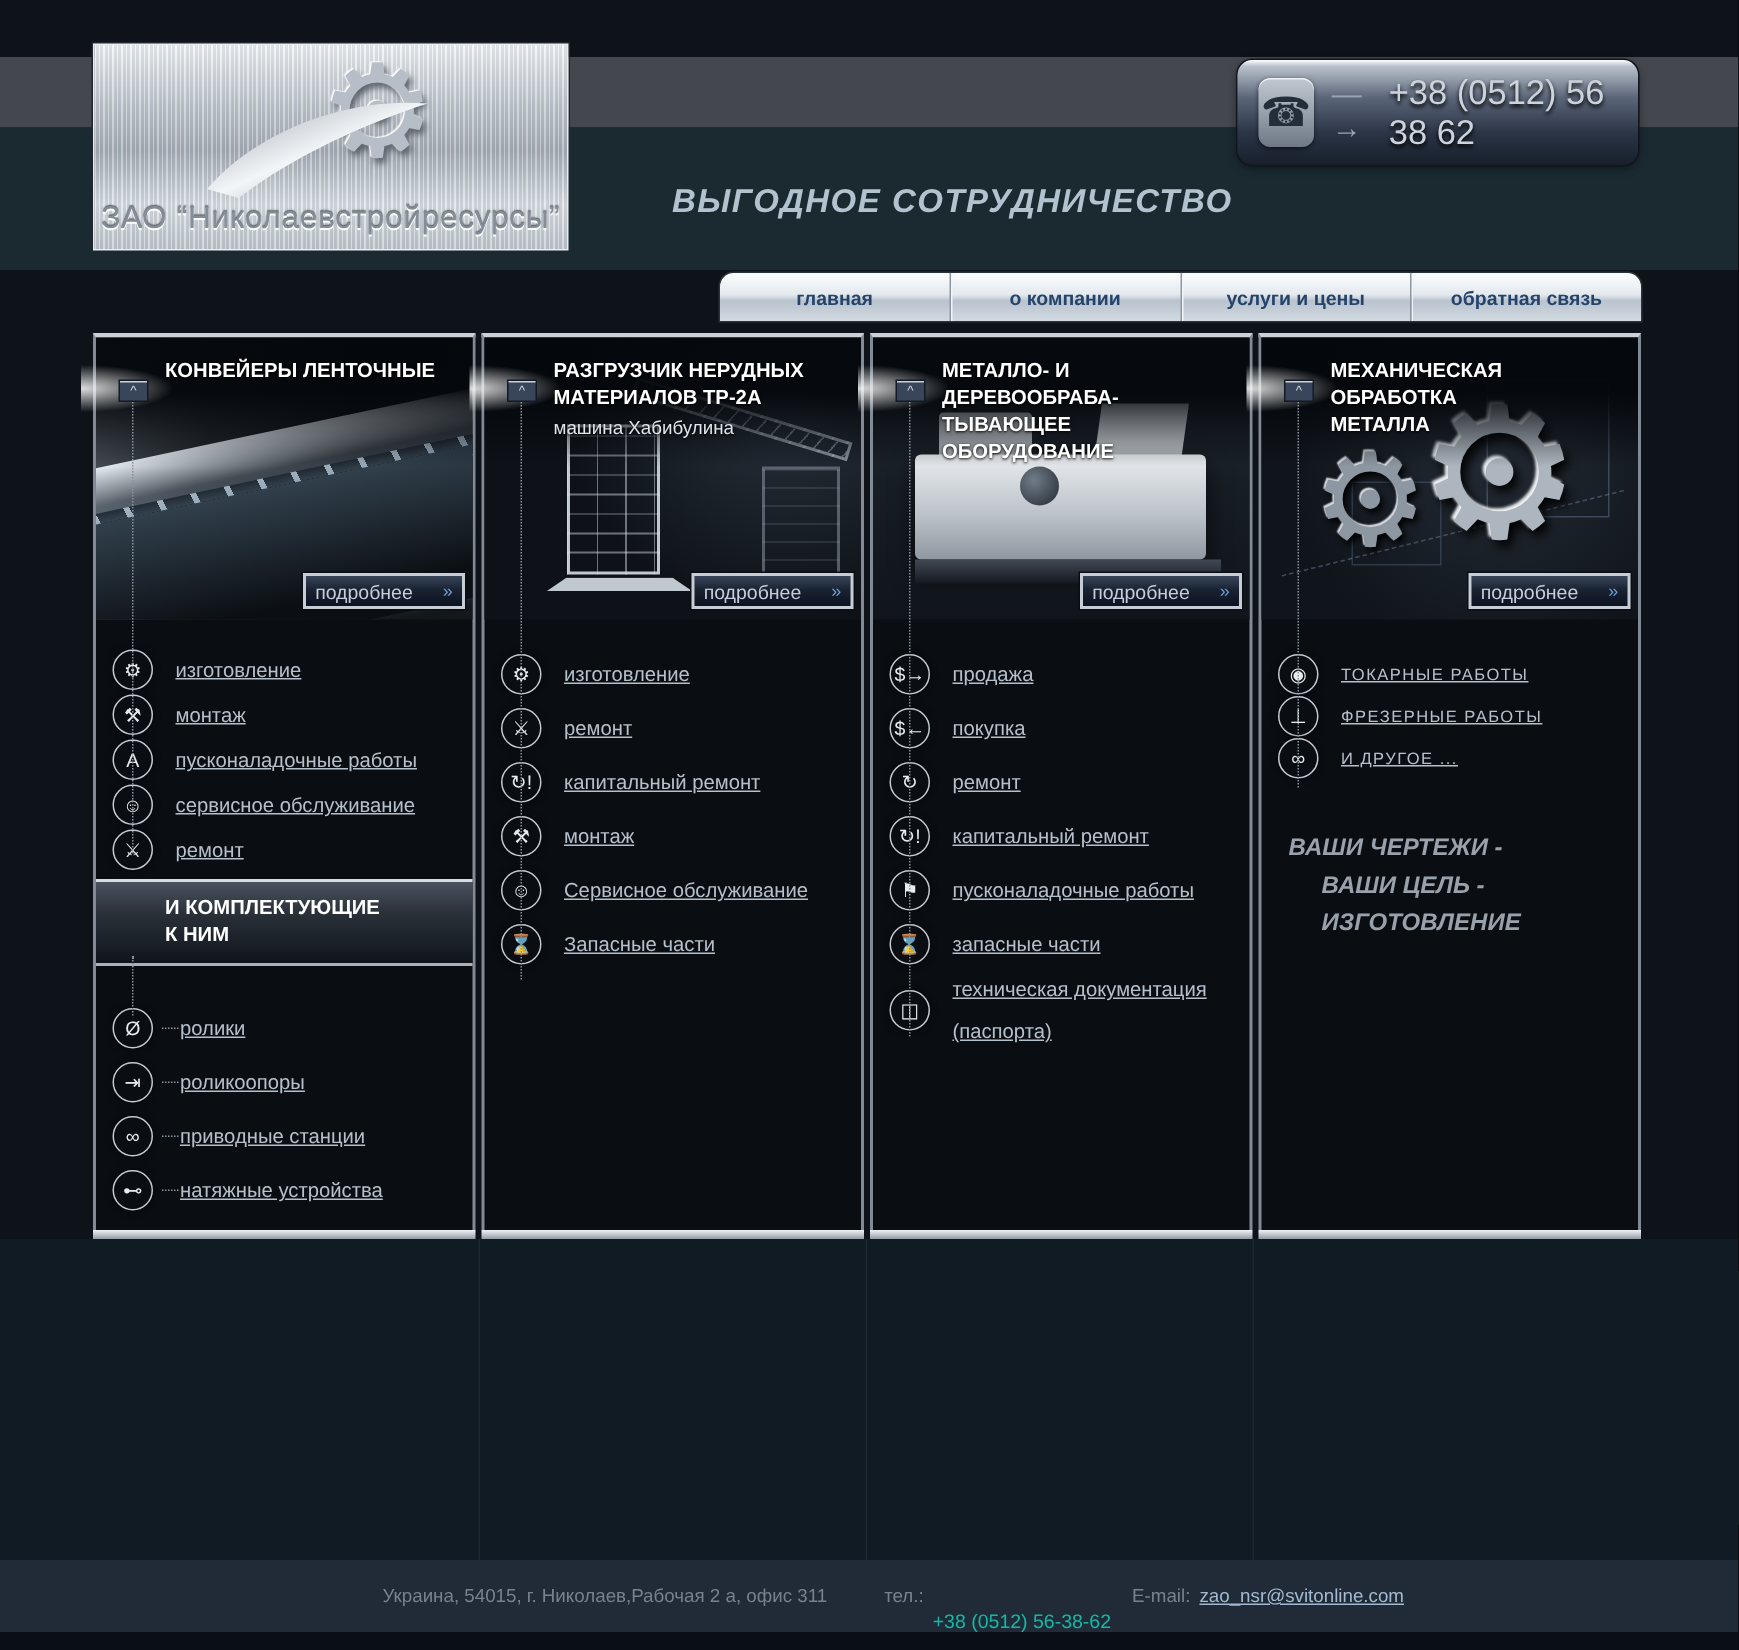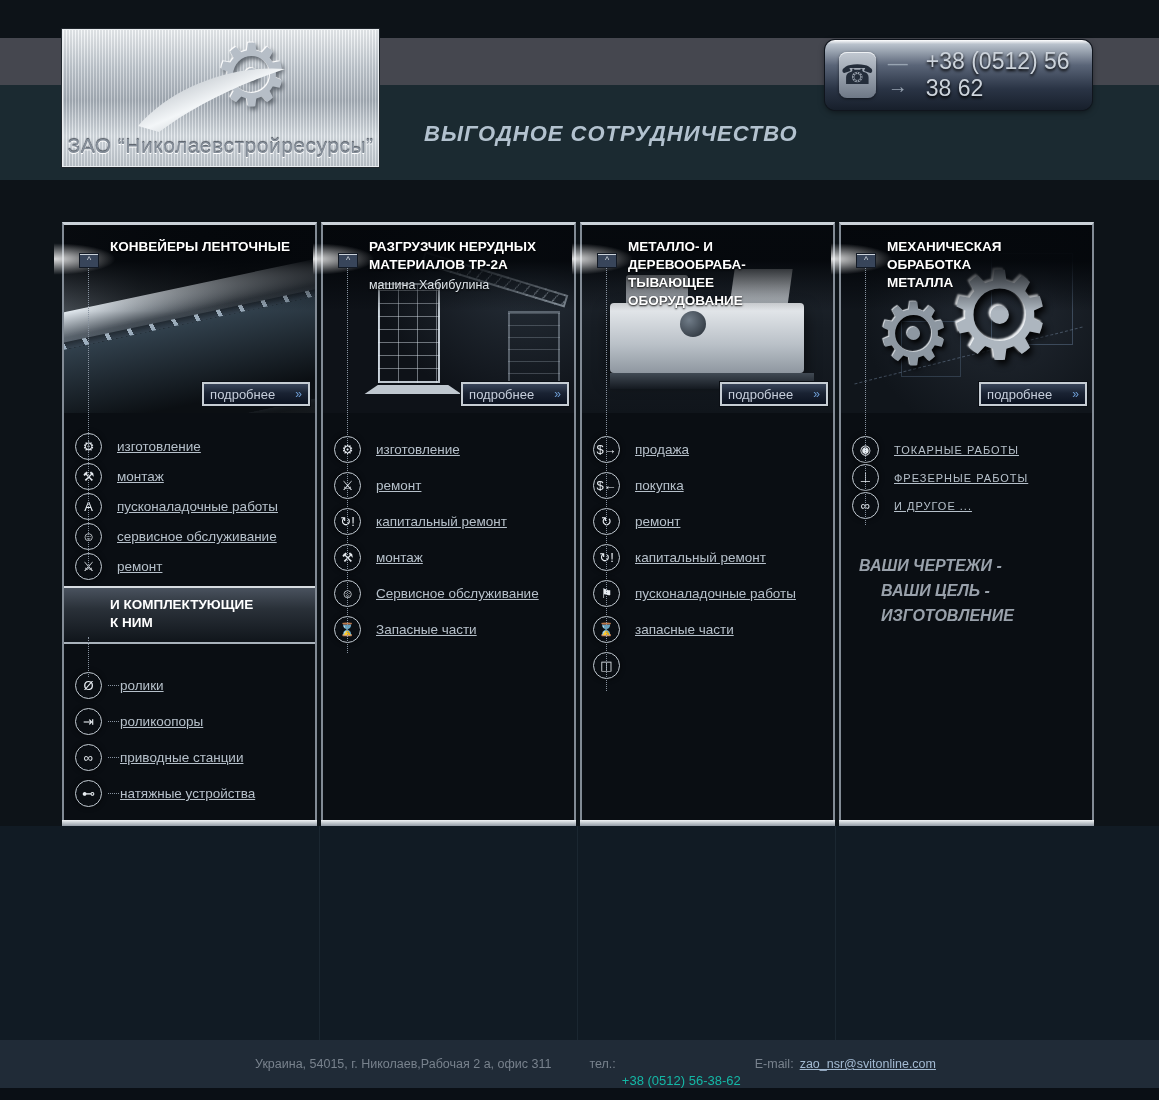"ВЫГОДНОЕ СОТРУДНИЧЕСТВО" .tagline { left: 424px -> 448px }
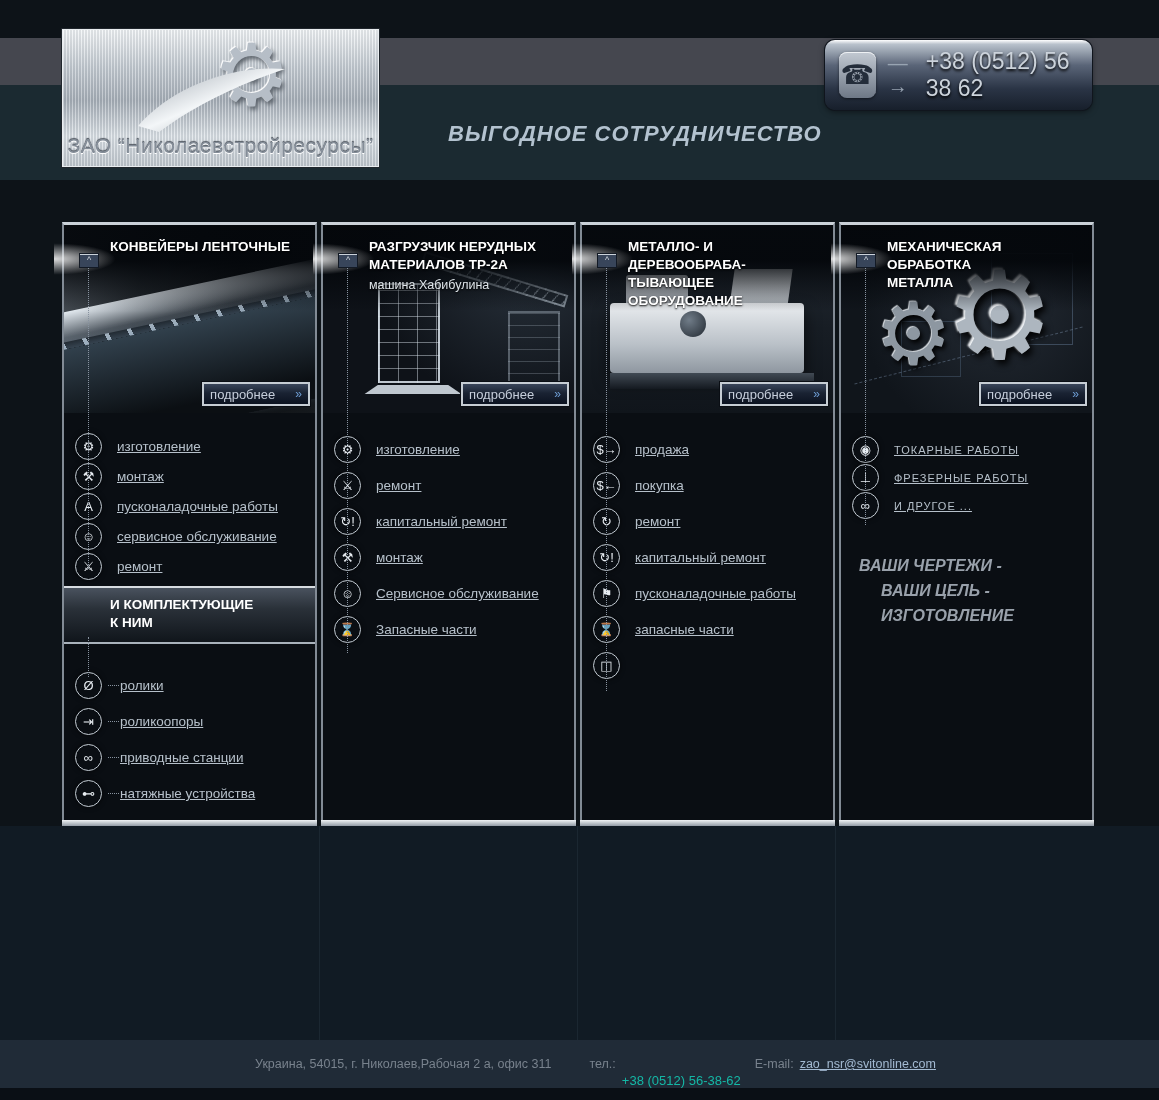"главная" nav.nav { html: none -> <nav> <div>главная</div> <div>о компании</div> <div>услуги и цены</div> <div>обратная связь</div> </nav> }
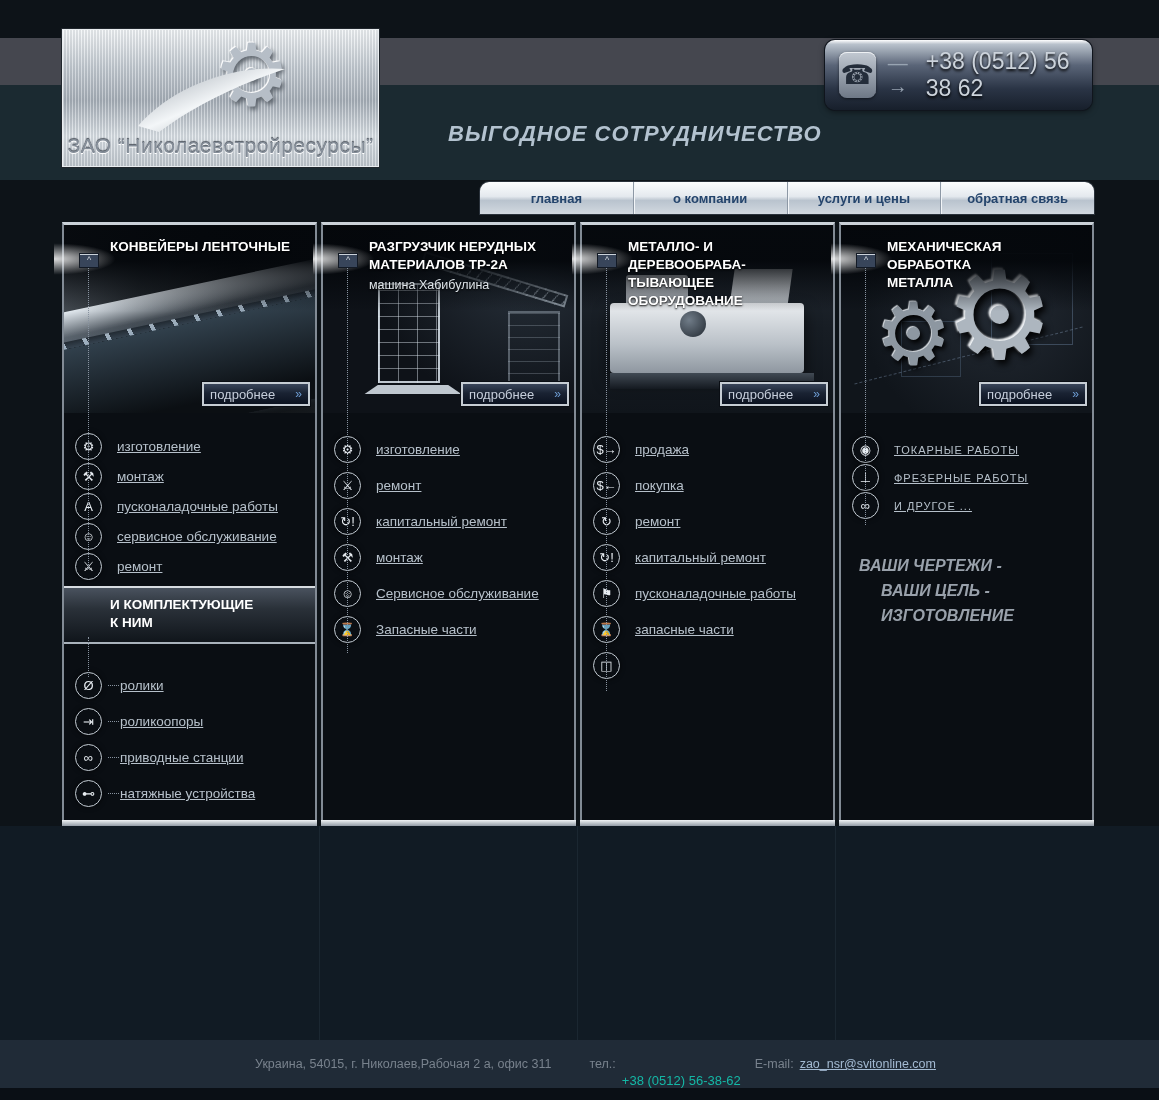"техническая документация" span.link-text { html: none -> <span> <a>техническая документация</a> <a>(паспорта)</a> </span> }
